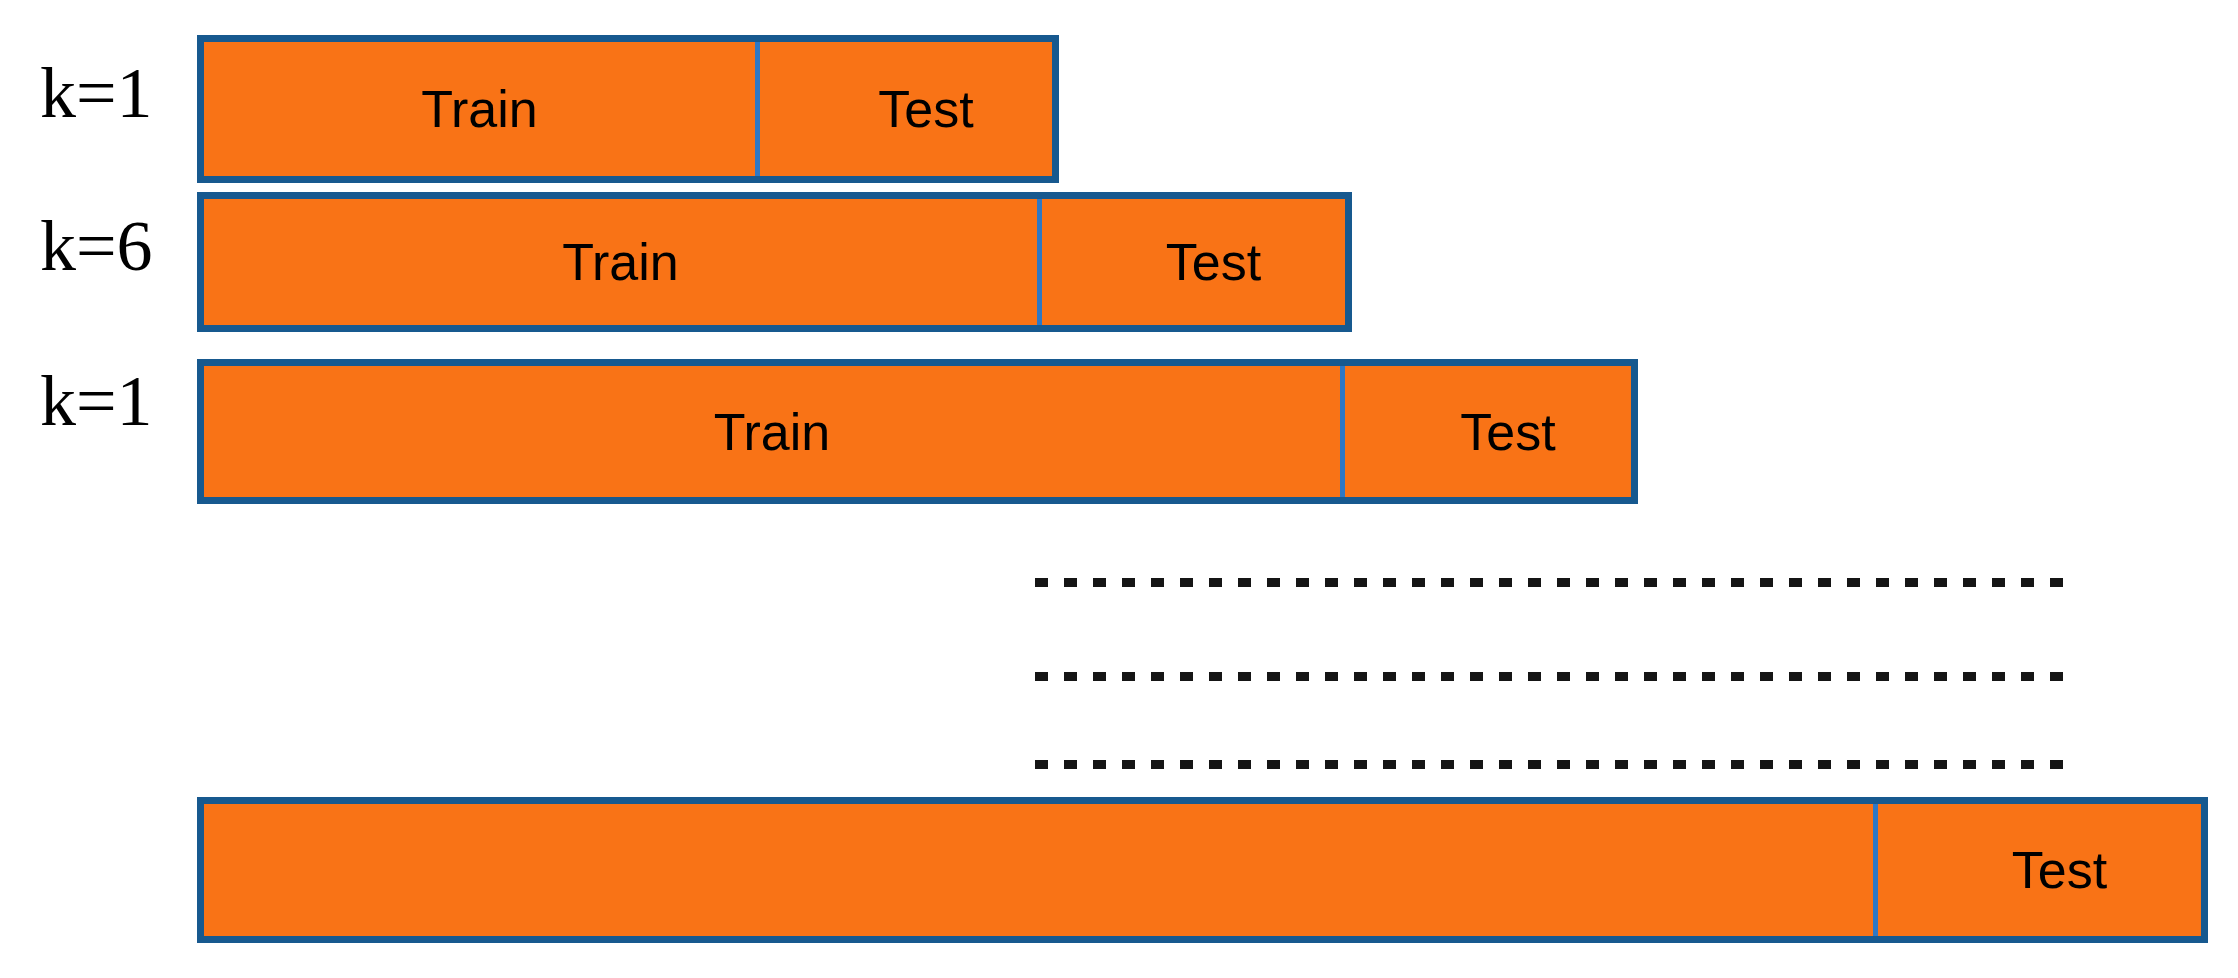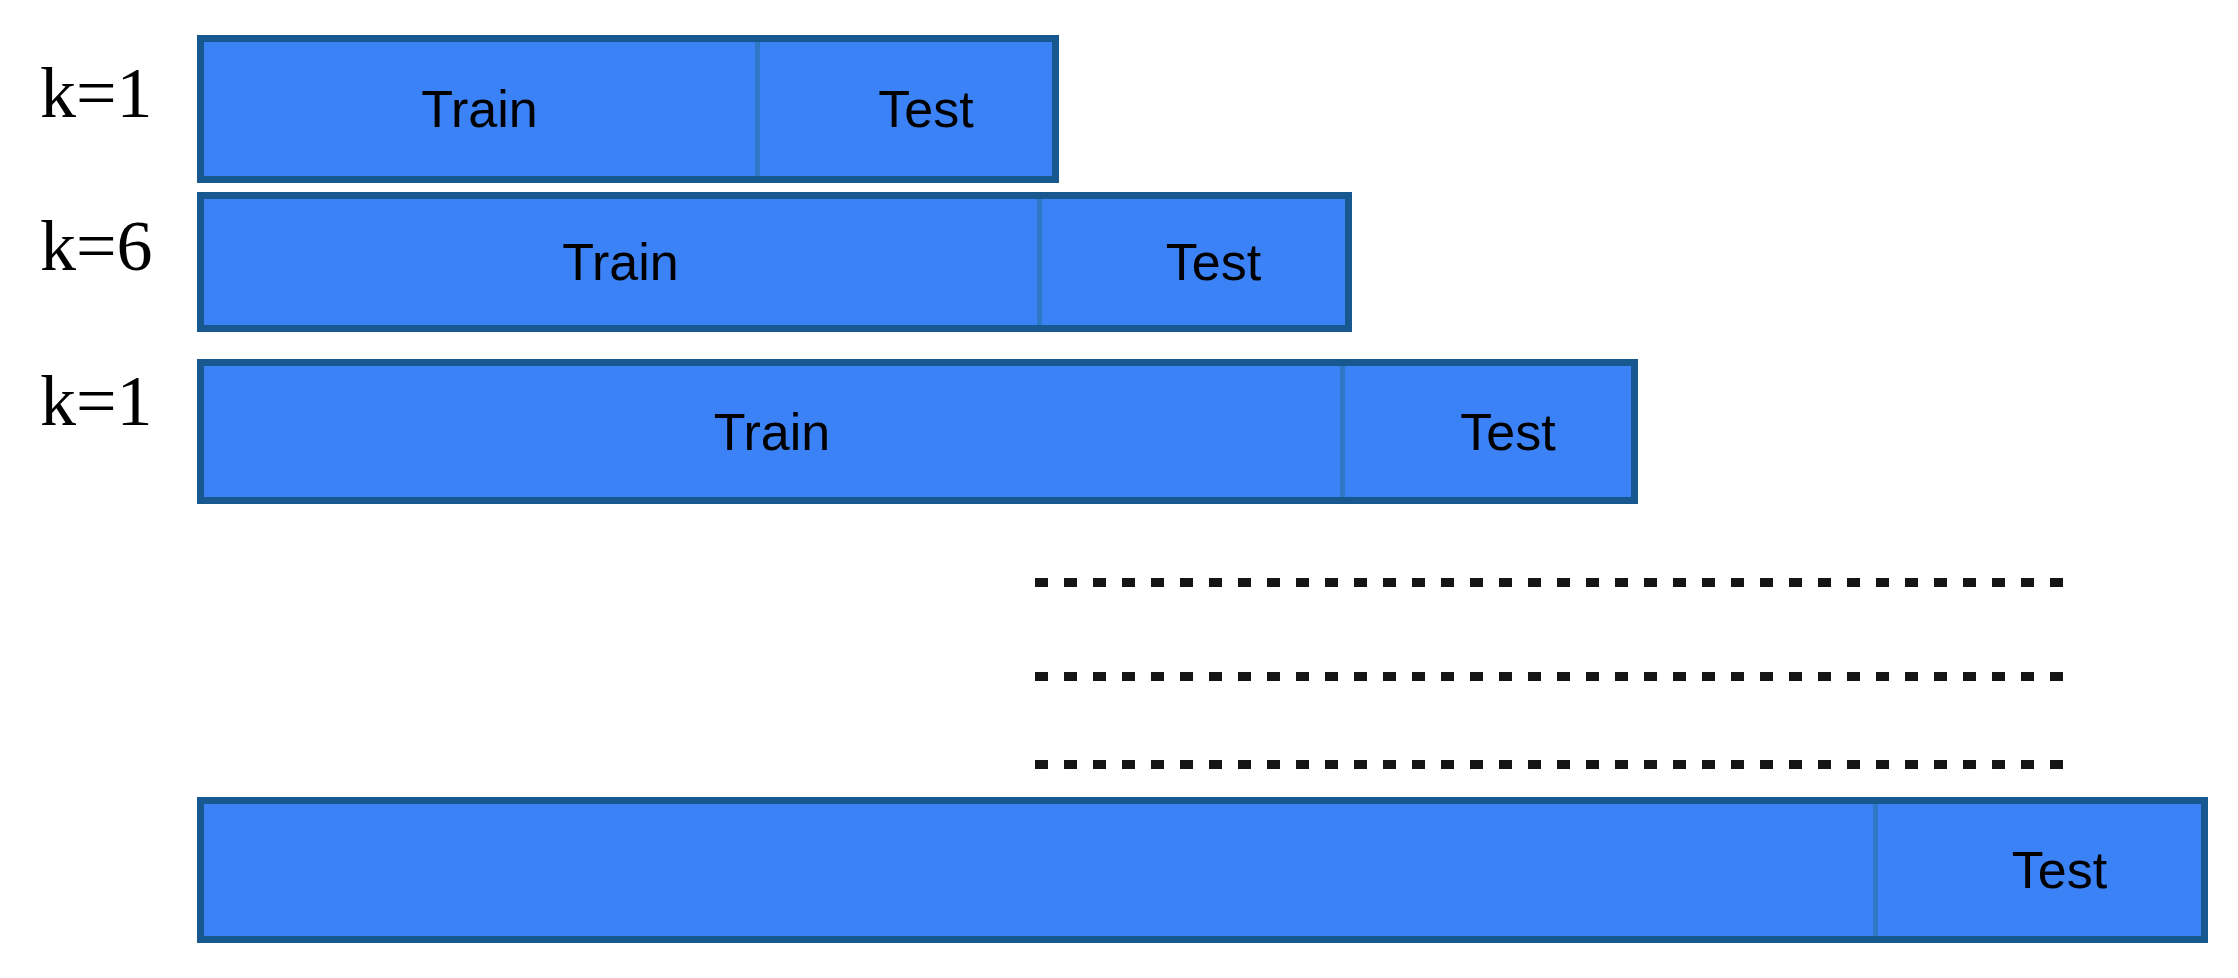"Train" .fold-row { background: #3b82f6 -> #f97316 }
